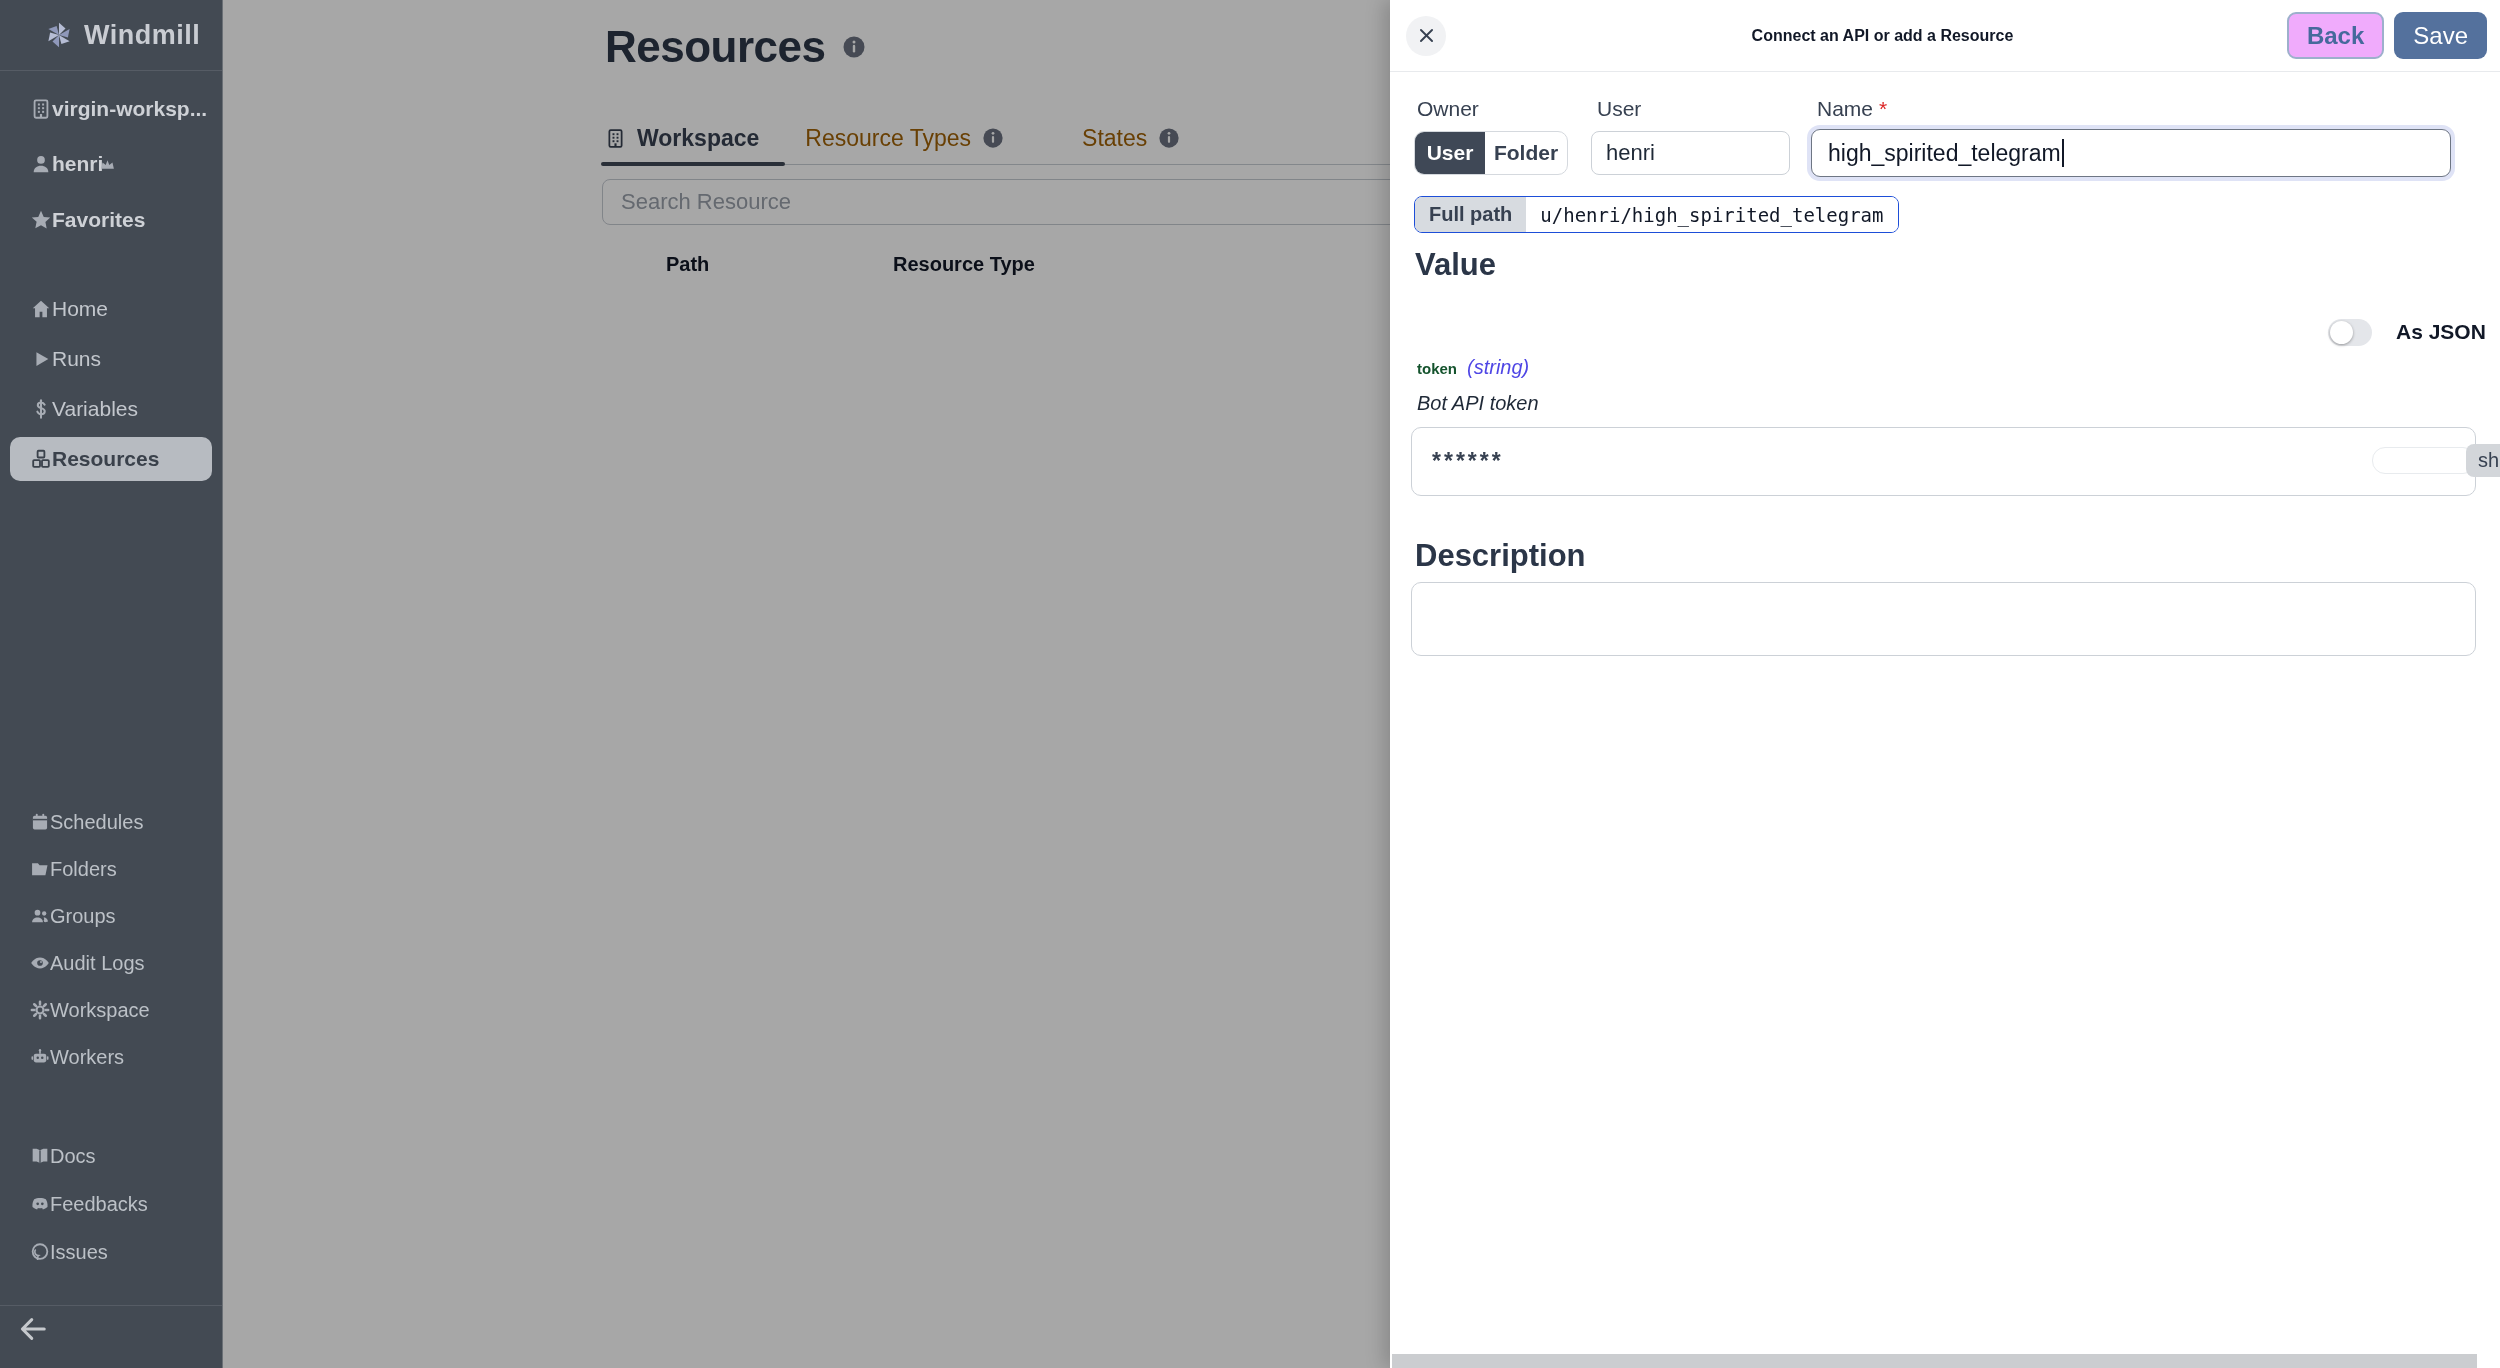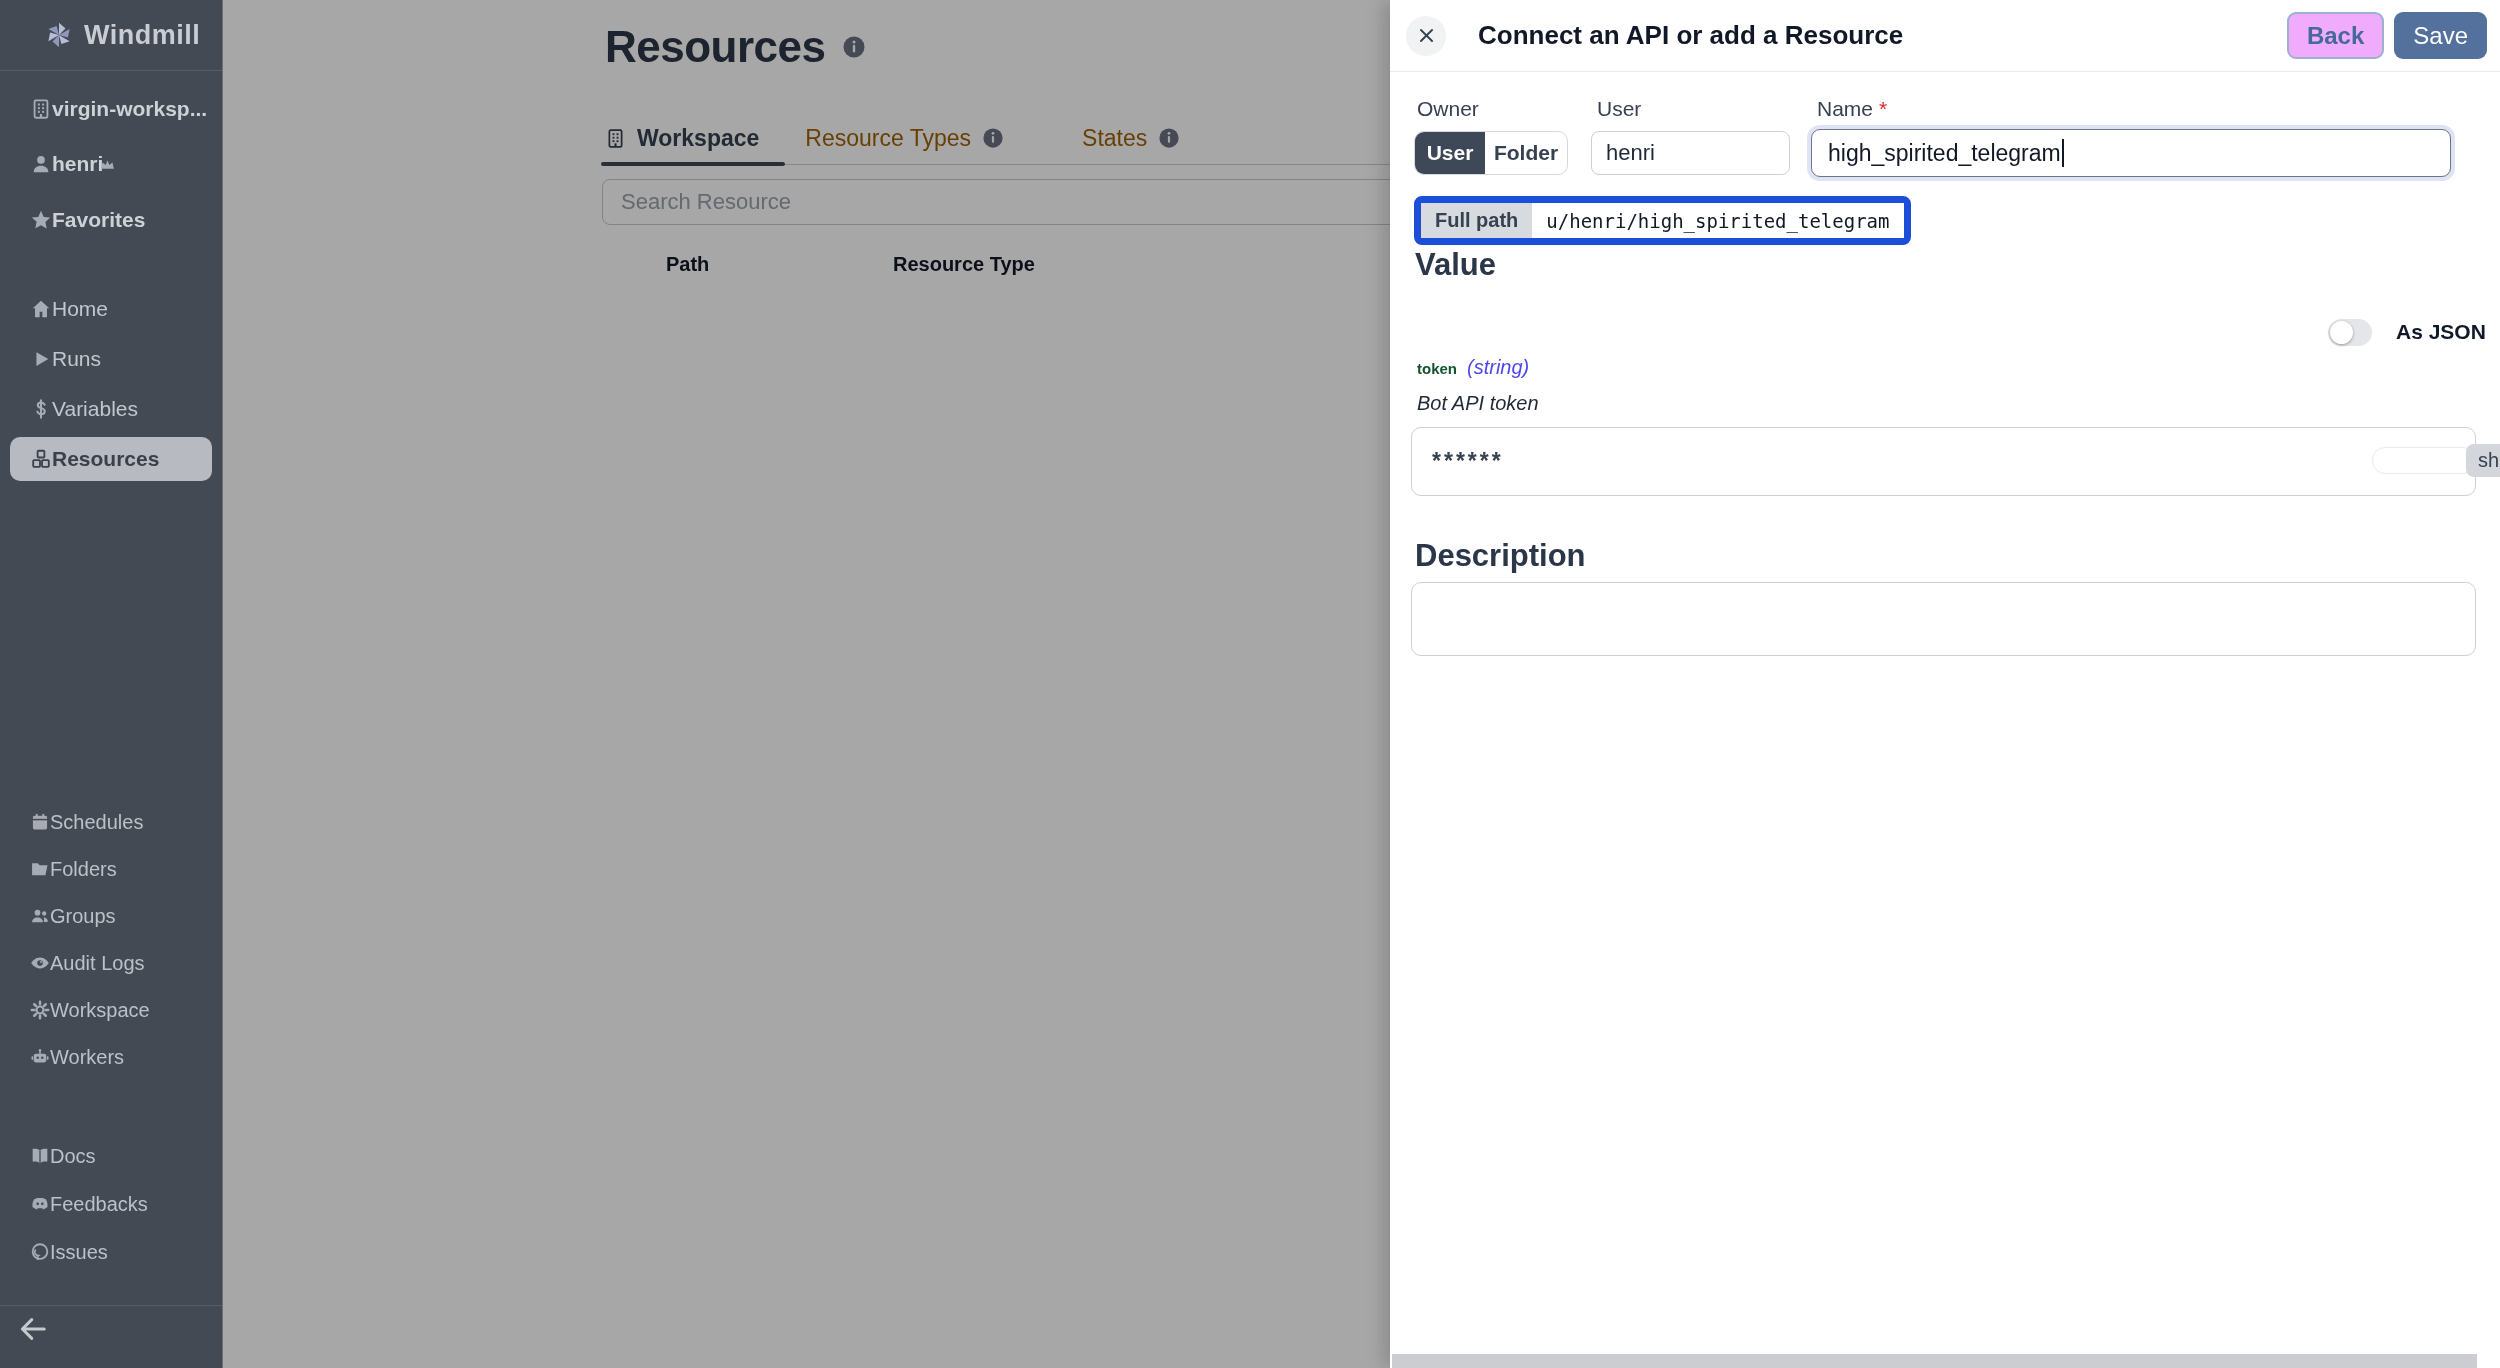"Connect an API or add" .drawer-title { font-size: 26px -> 16px; text-align: none -> center }
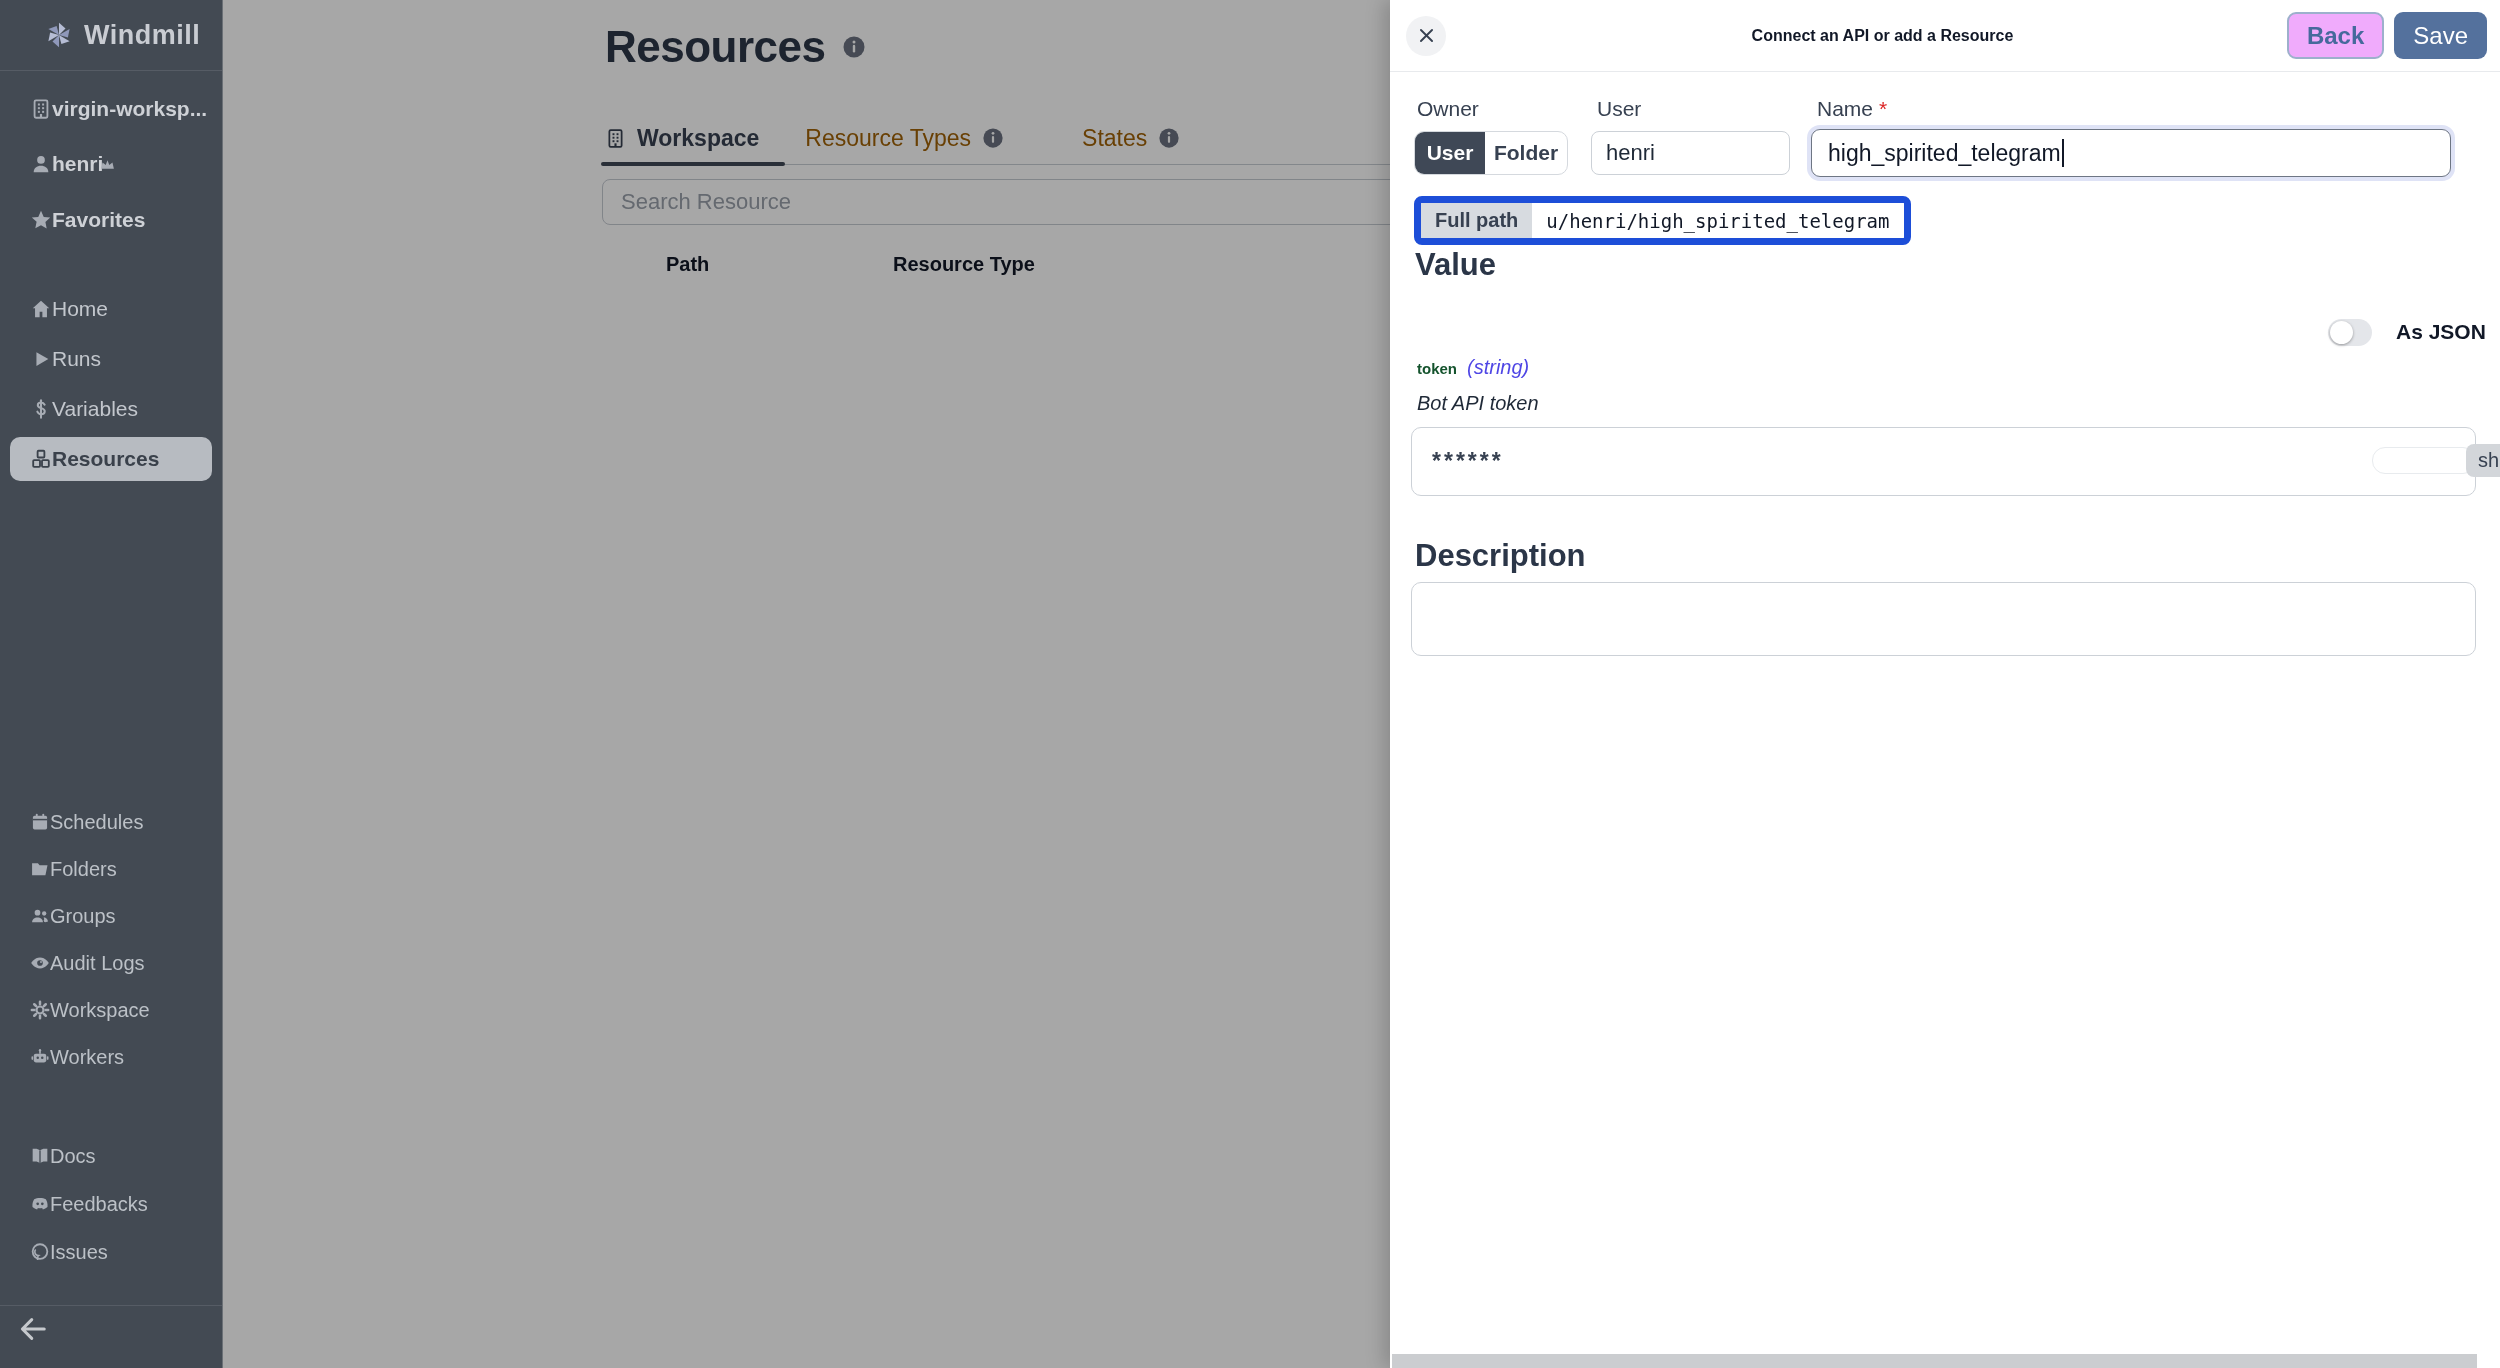"Full path" .fullpath { border: 7px solid #1d4ed8 -> 1px solid #1d4ed8 }
